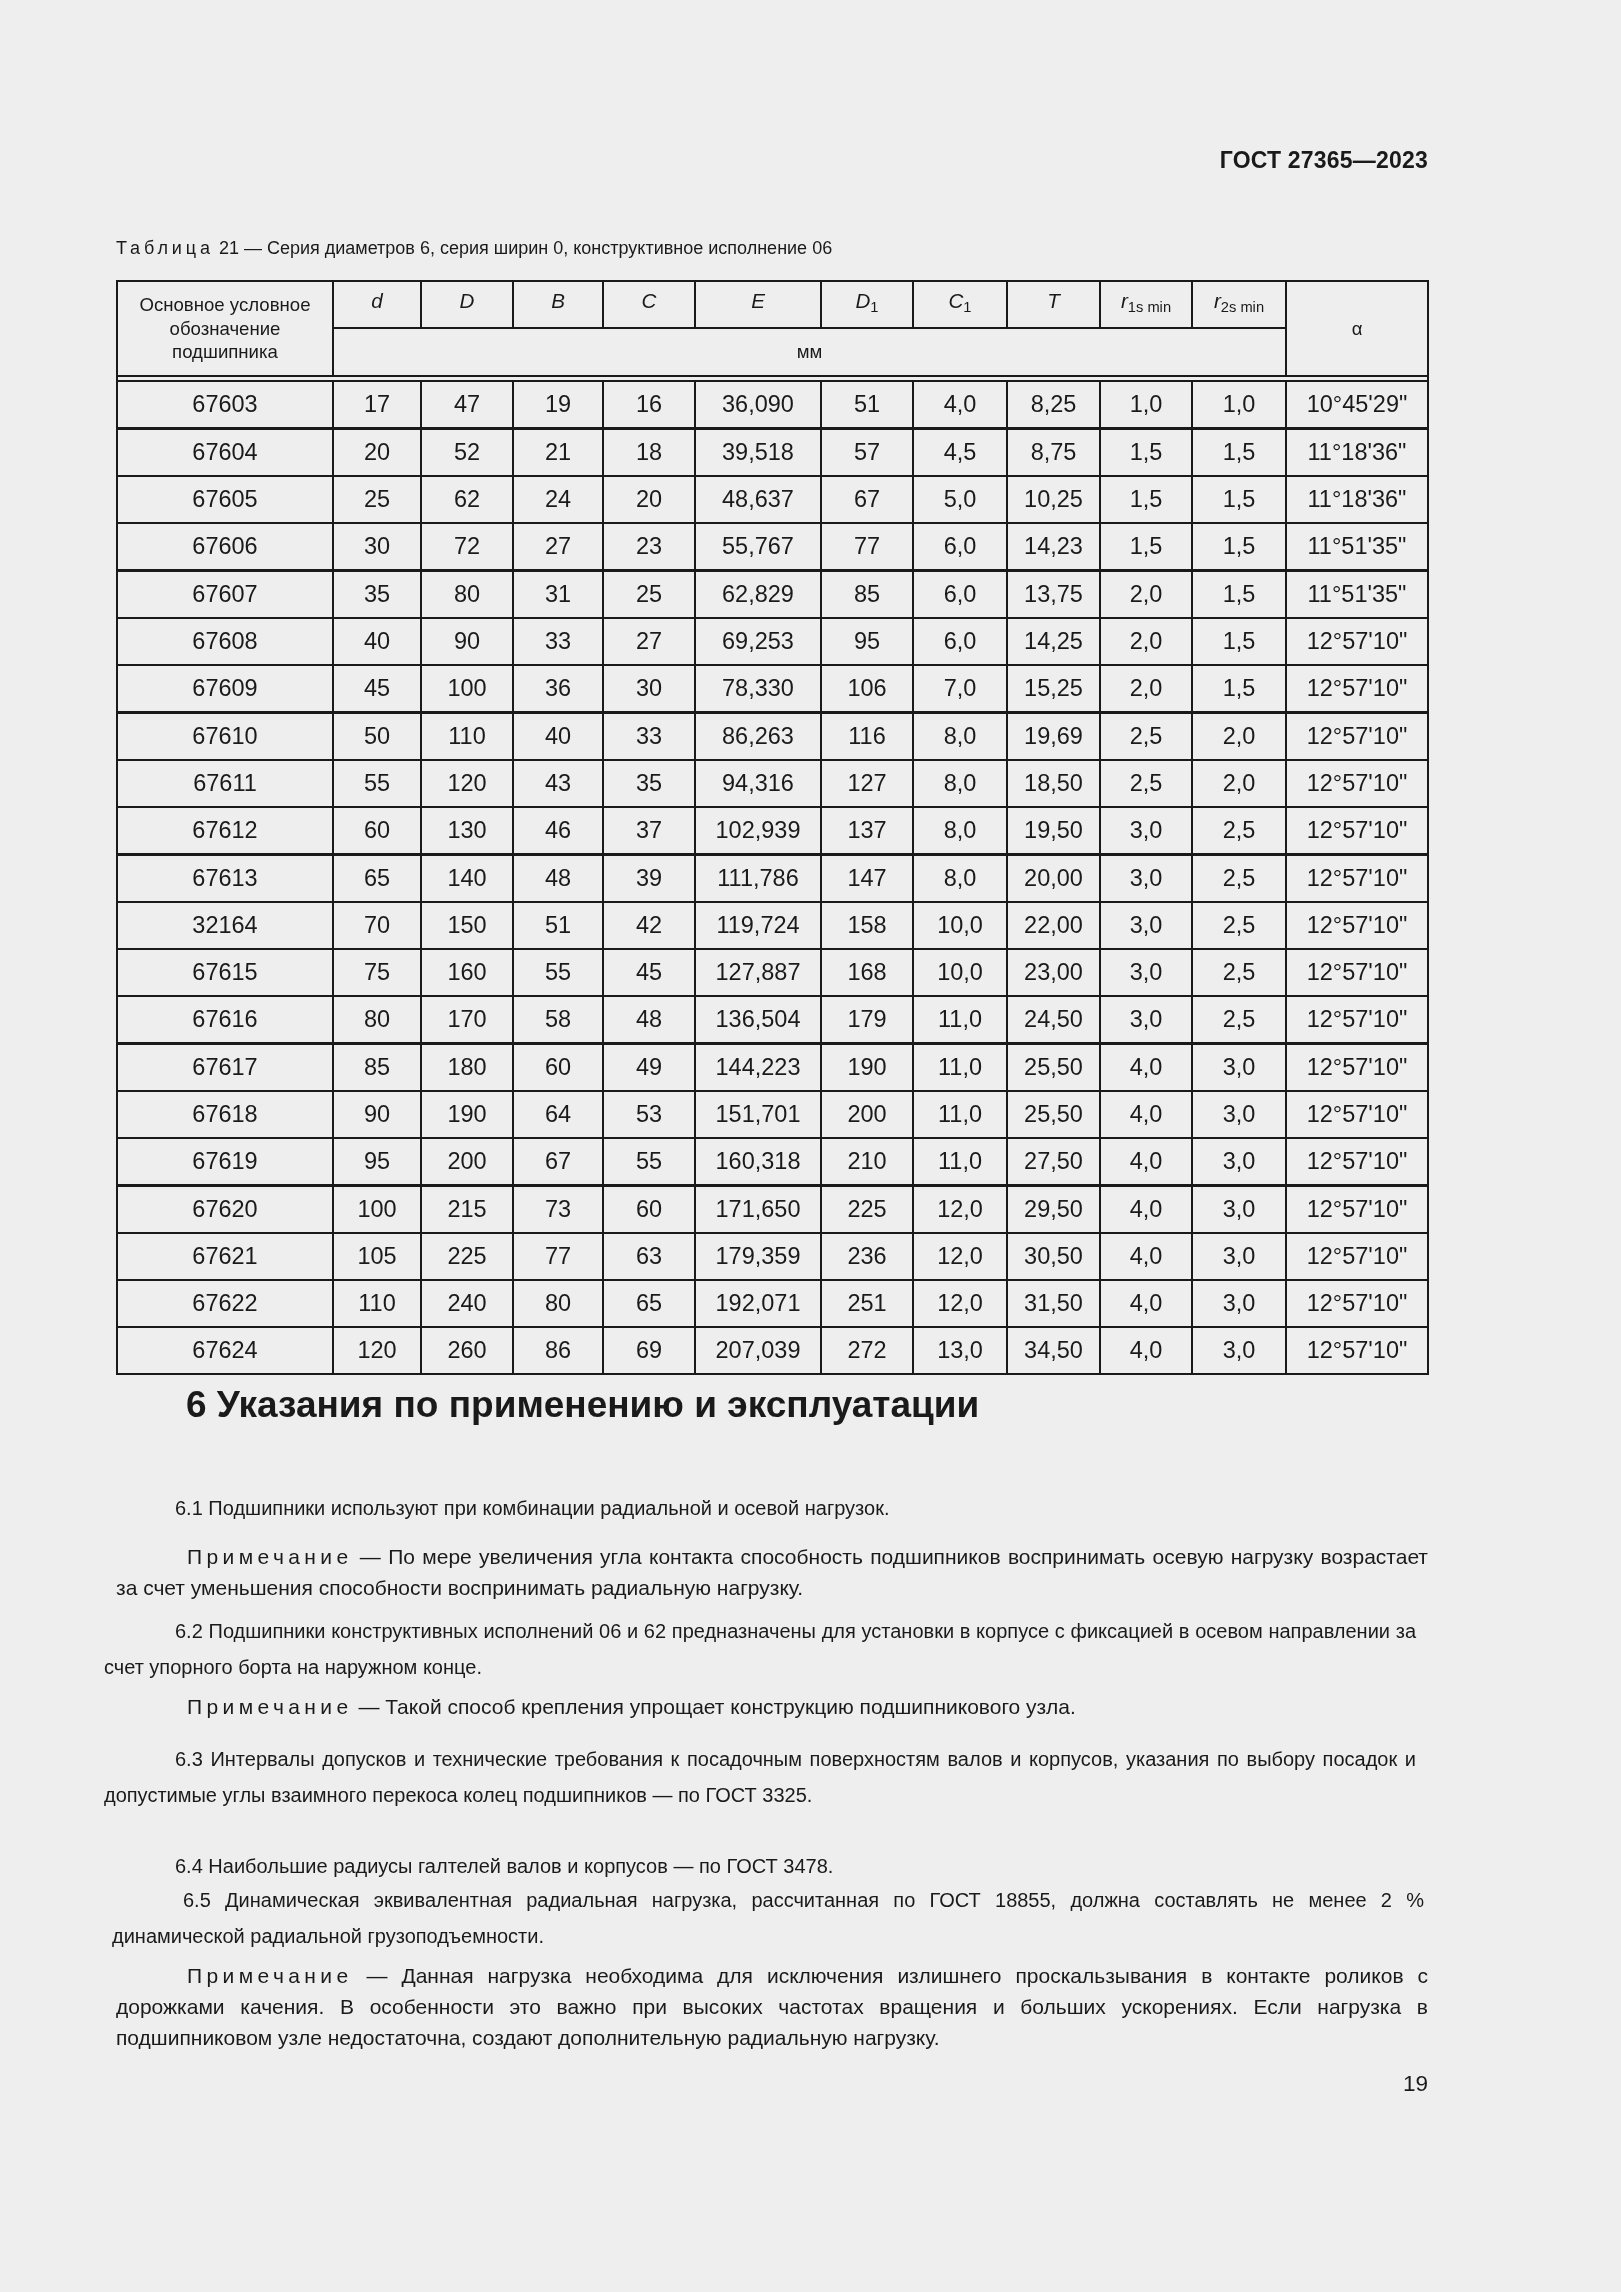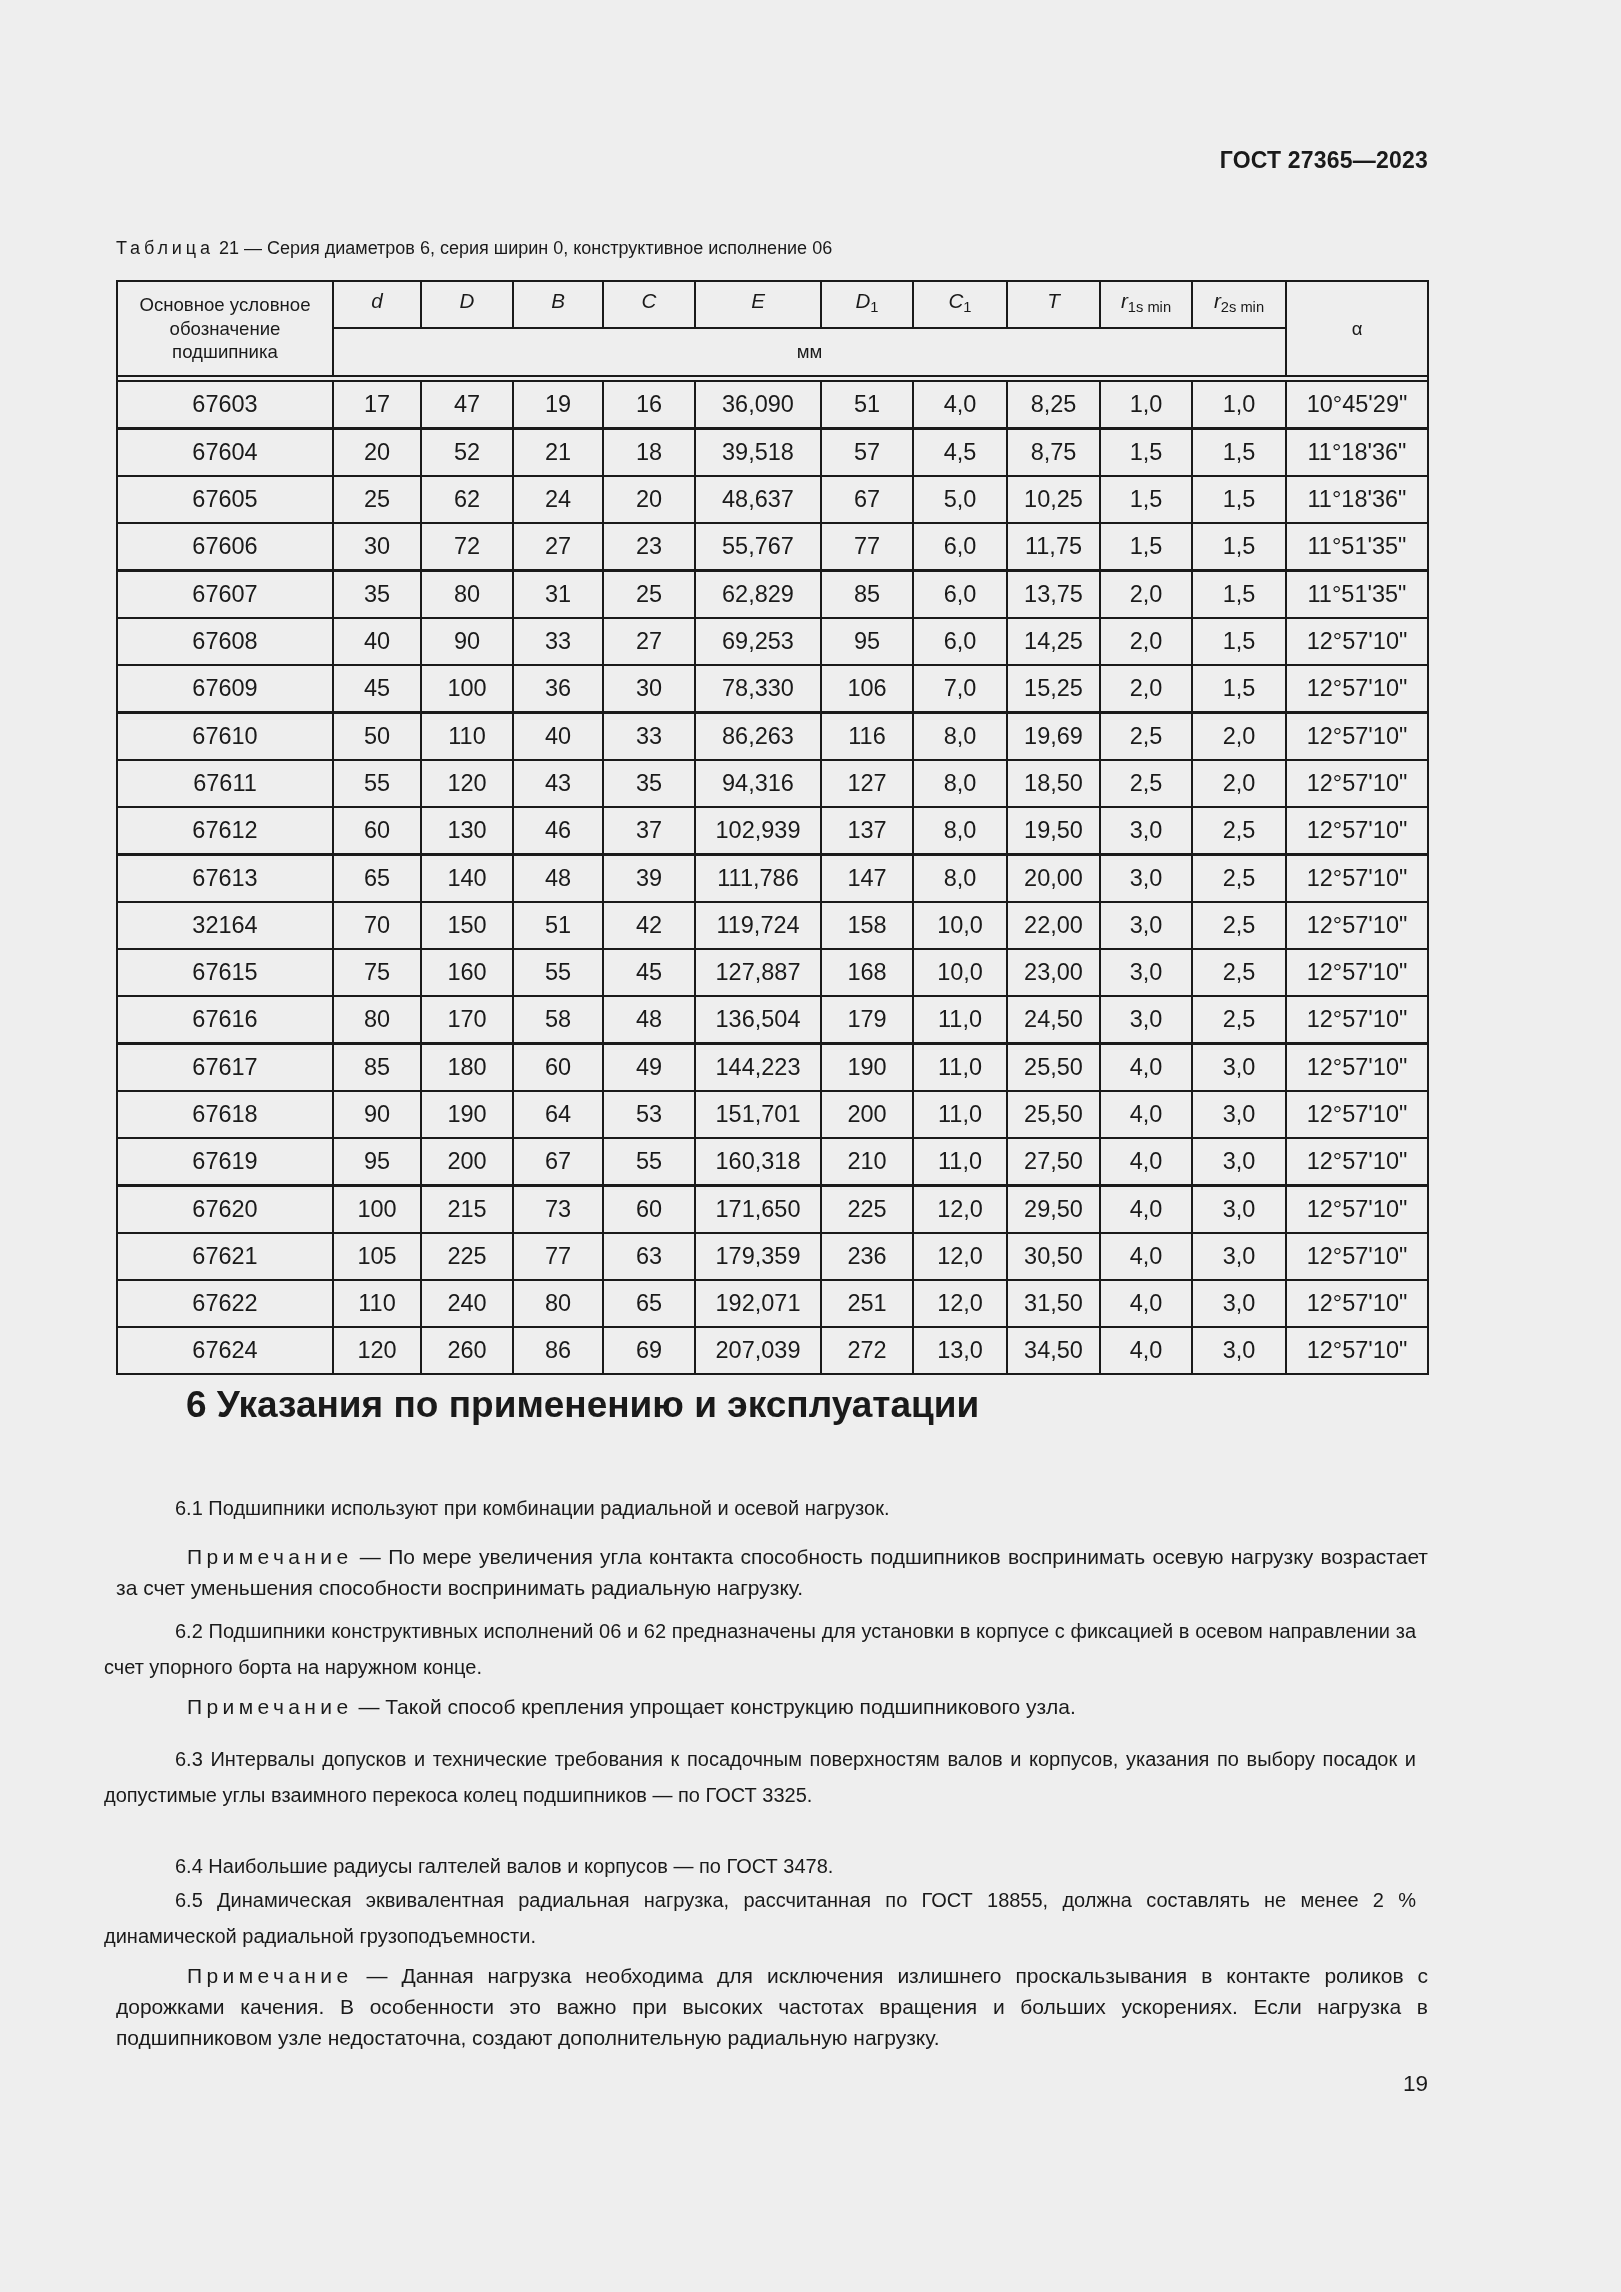"11,75" td { text: 11,75 -> 14,23 }
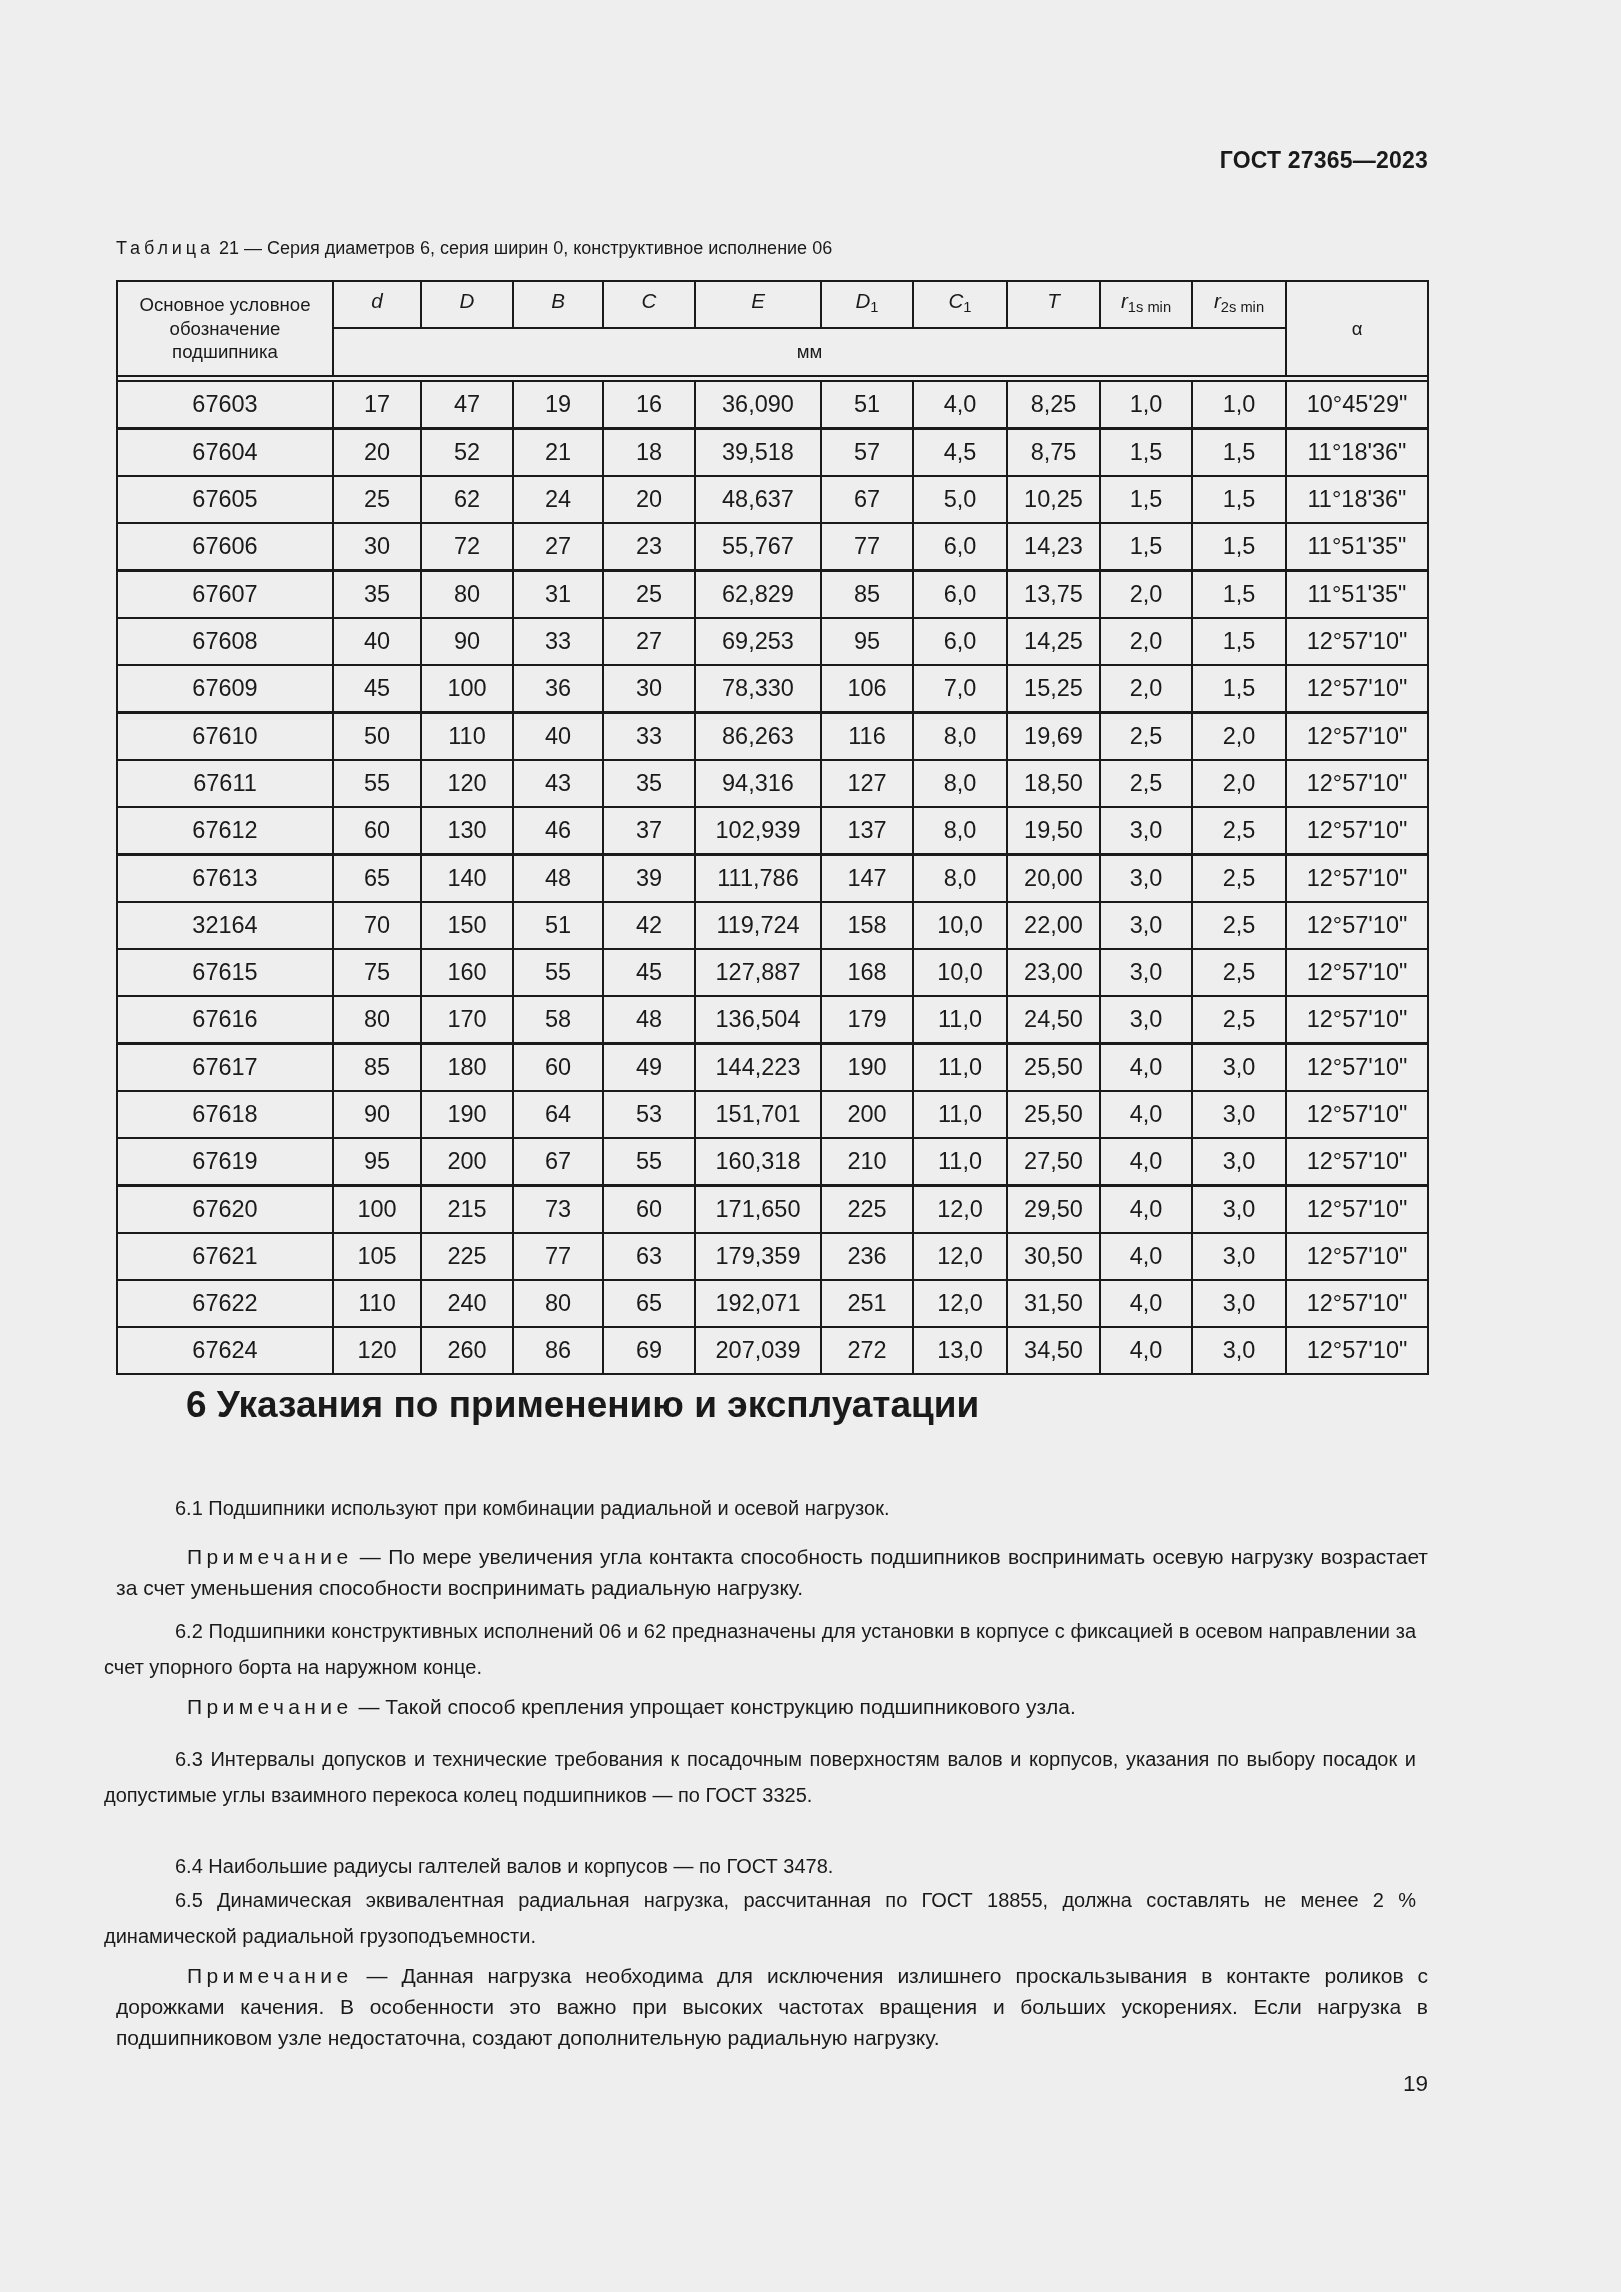"6.5 Динамическая эквивалентная" div.para { margin-left: none -> 8px }
